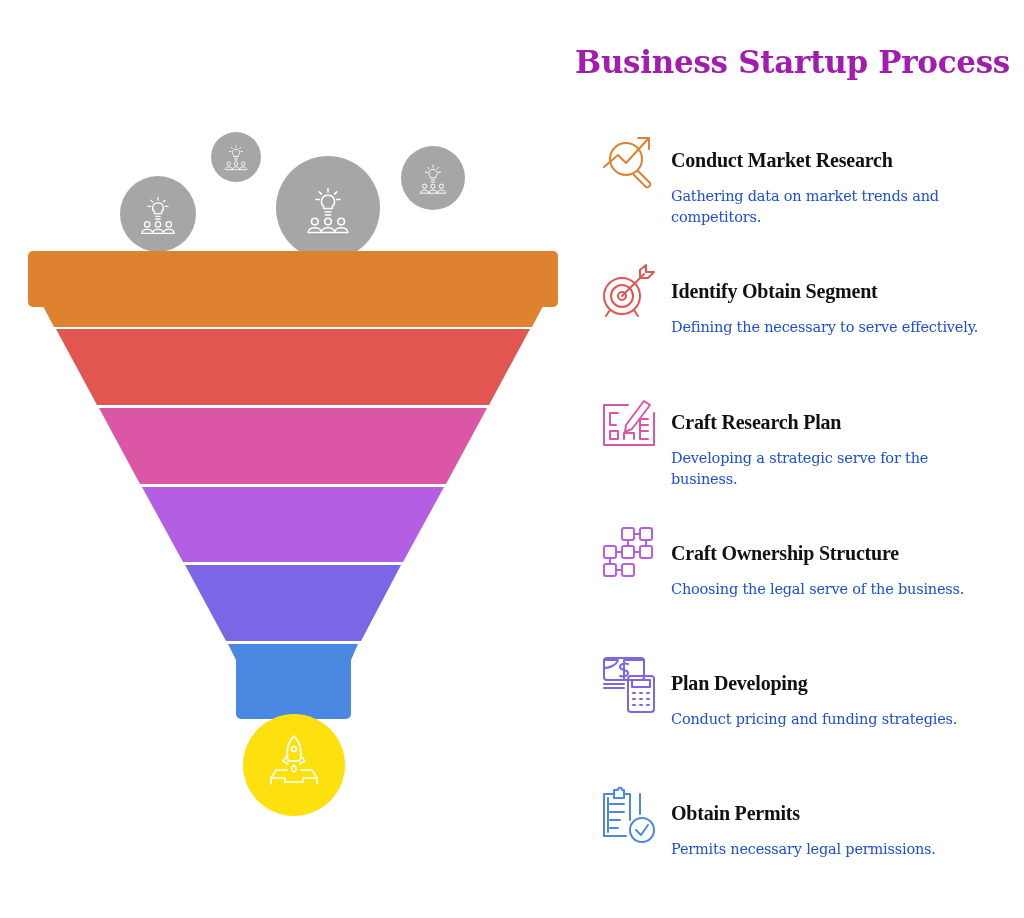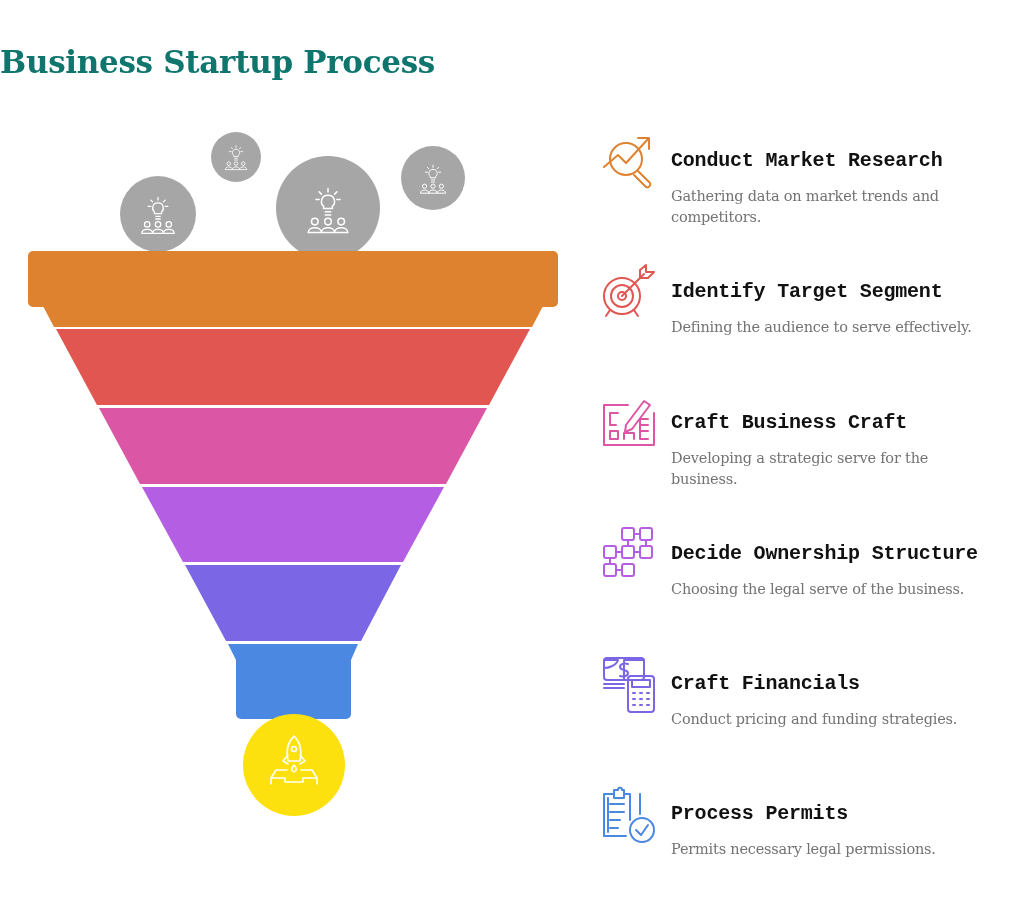"Business Startup Process" .title { color: #0f766e -> #a21caf; text-align: left -> right }
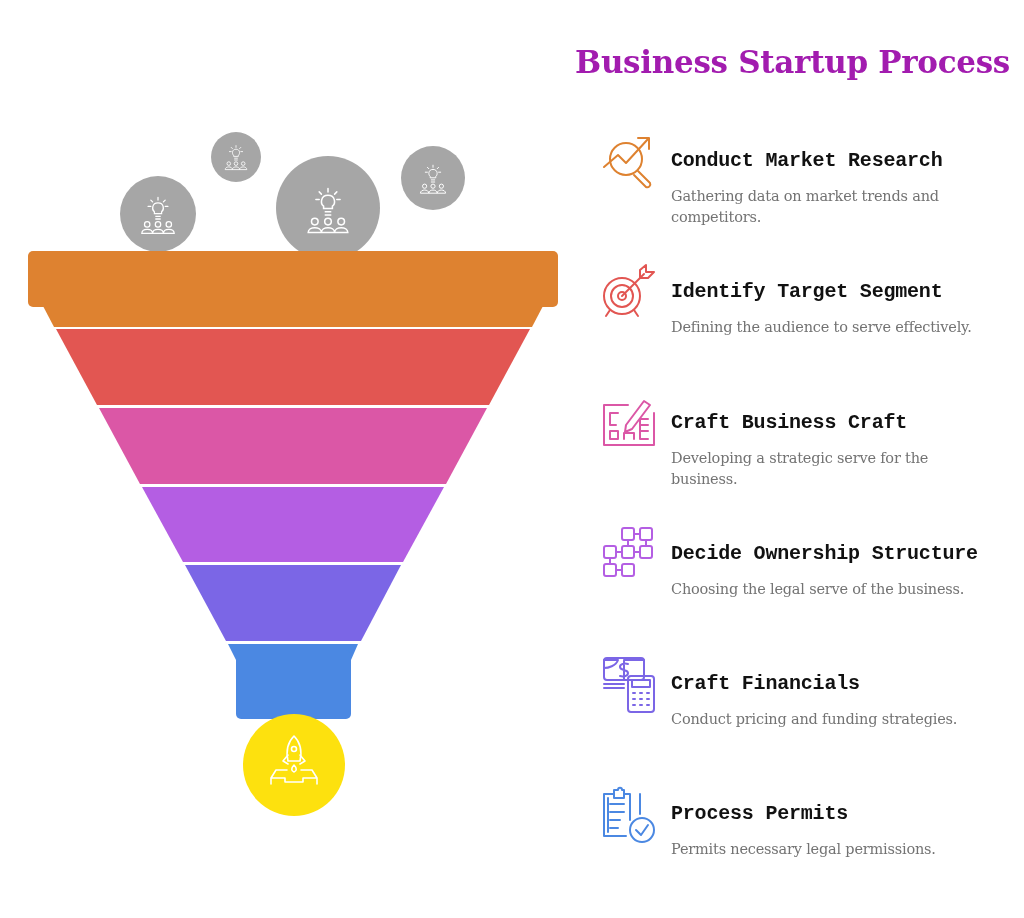"Conduct Market Research" .step .name { font-family: Liberation Mono, monospace -> Liberation Serif, serif }
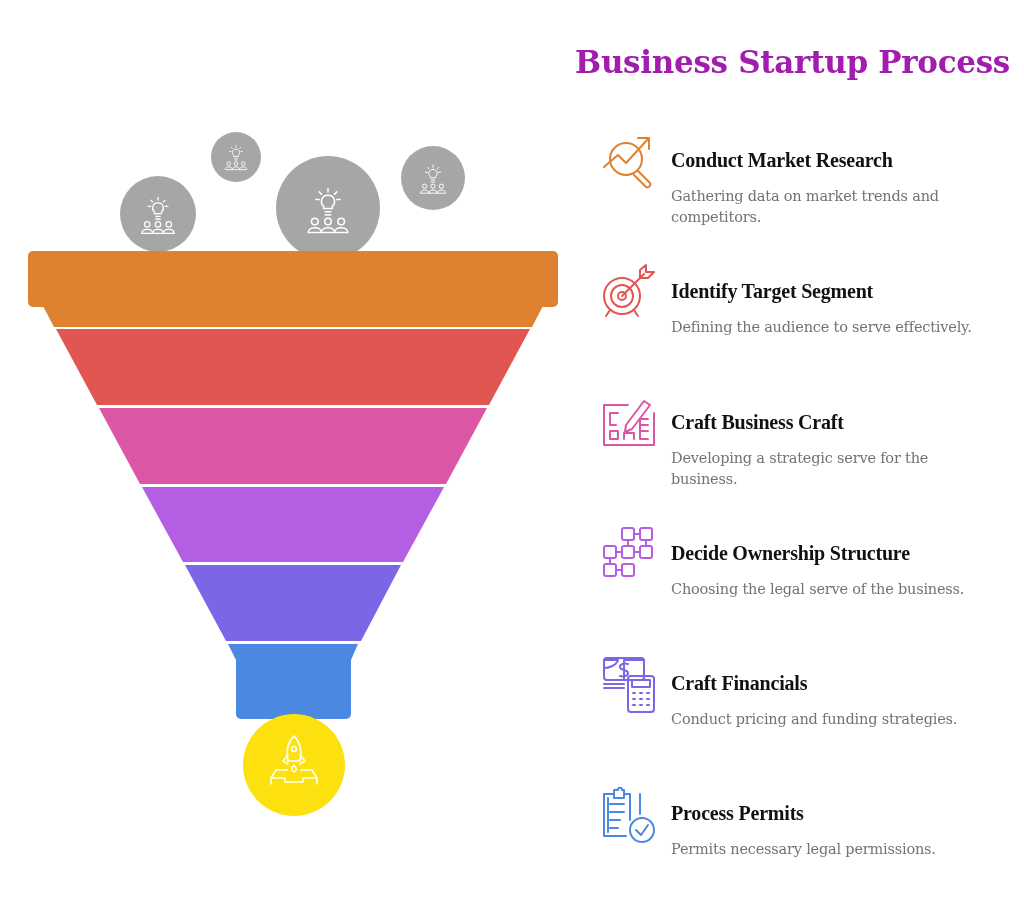"Gathering data on market trends" .step .desc { color: #737373 -> #1d4ed8 }
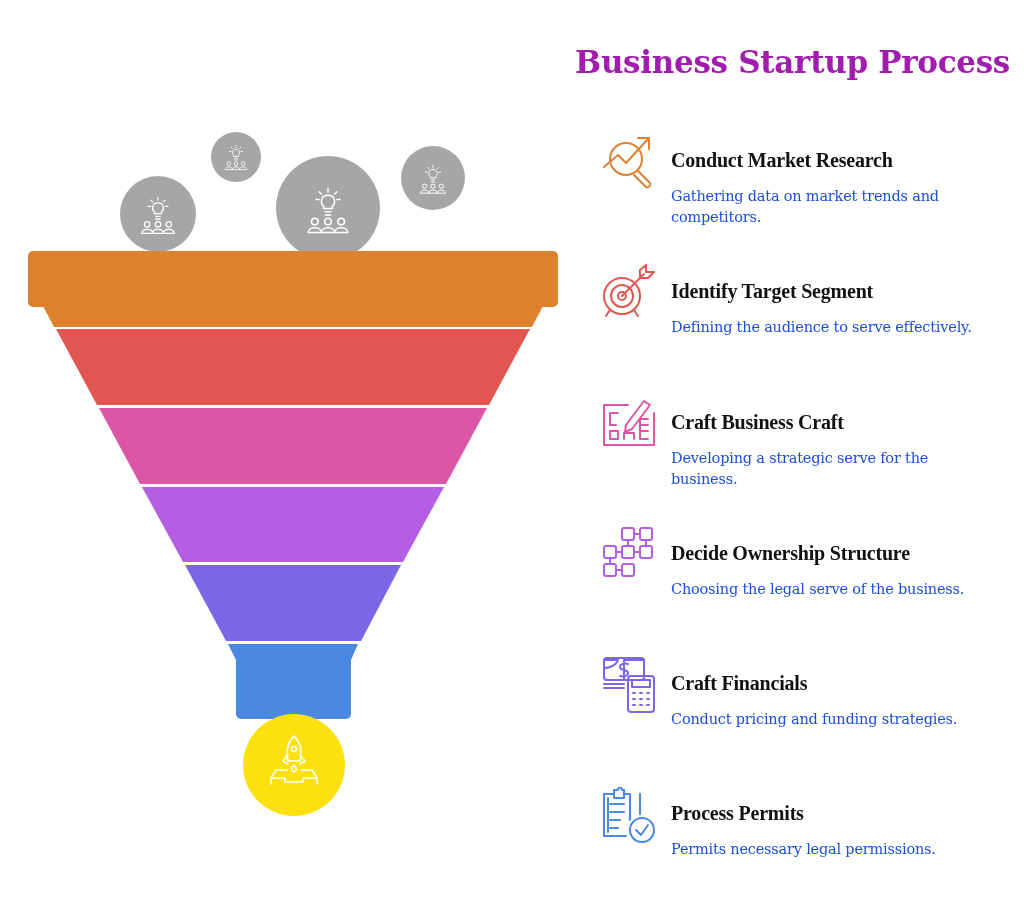"Identify Target Segment" div.name { text: Target -> Obtain }
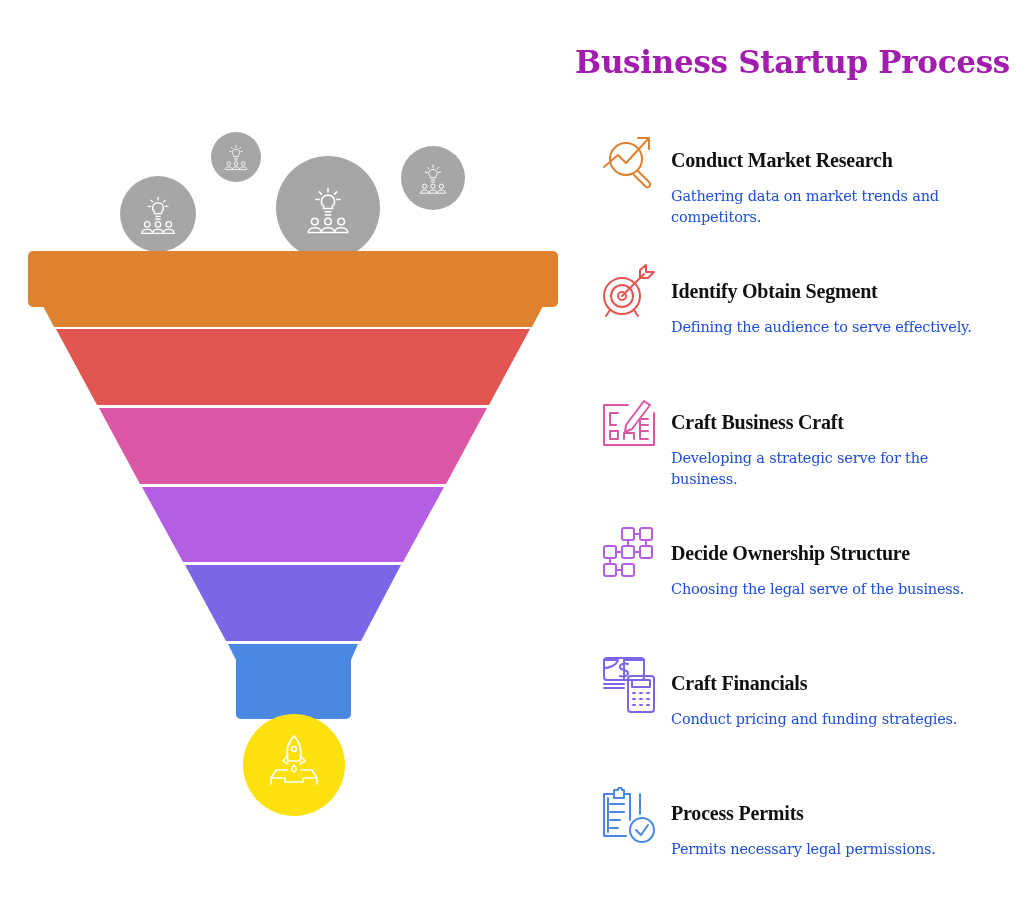"Defining the audience to serve" div.desc { text: audience -> necessary }
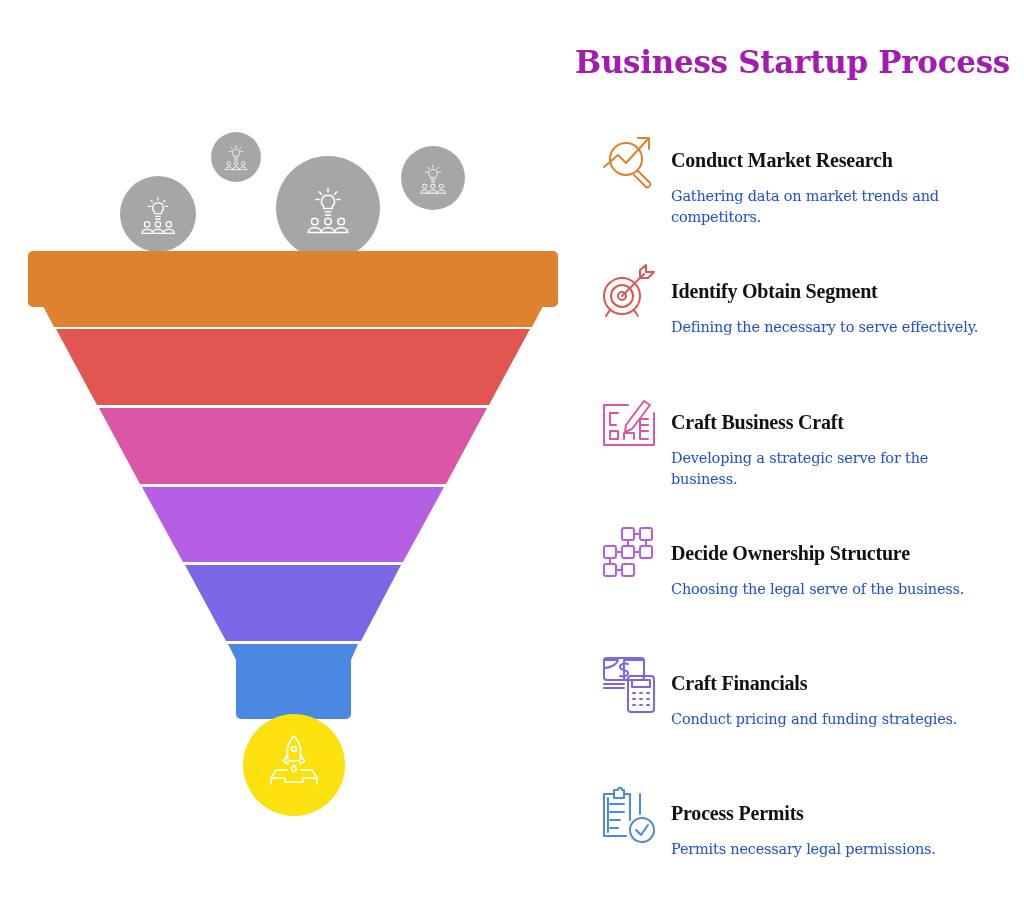"Craft Business Craft" div.name { text: Business Craft -> Research Plan }
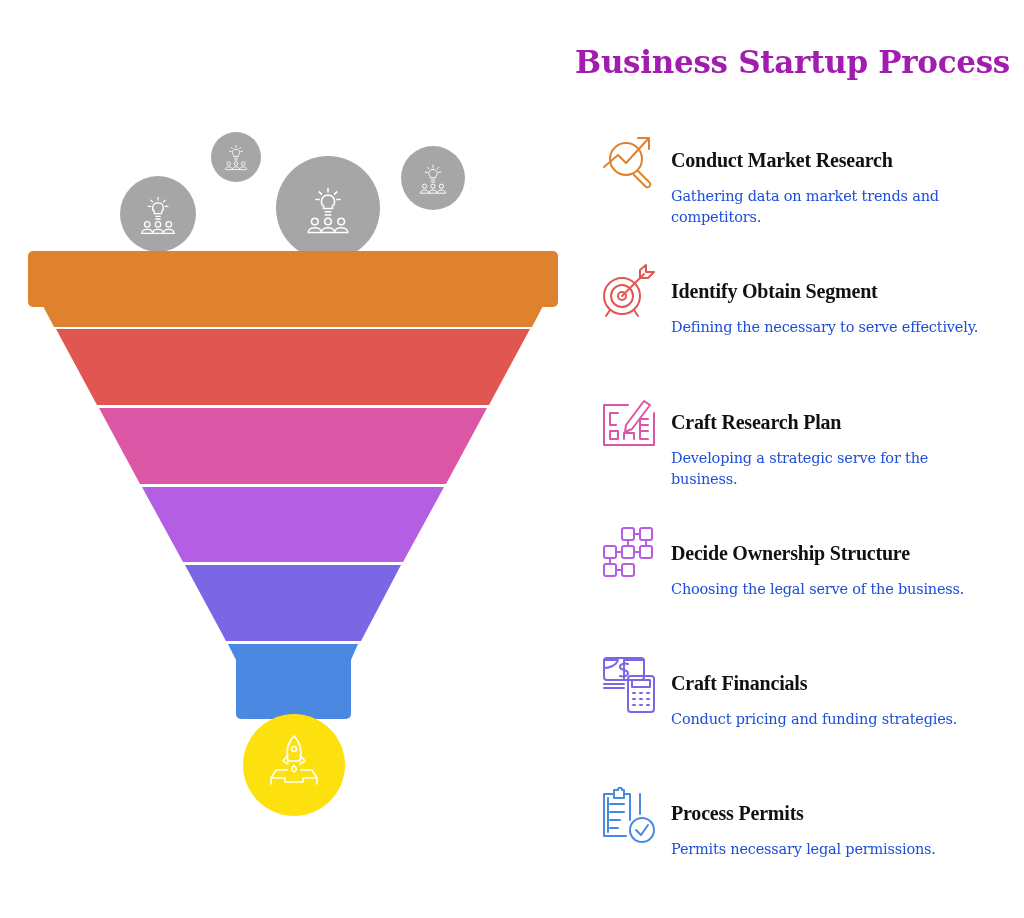"Decide Ownership Structure" div.name { text: Decide -> Craft }
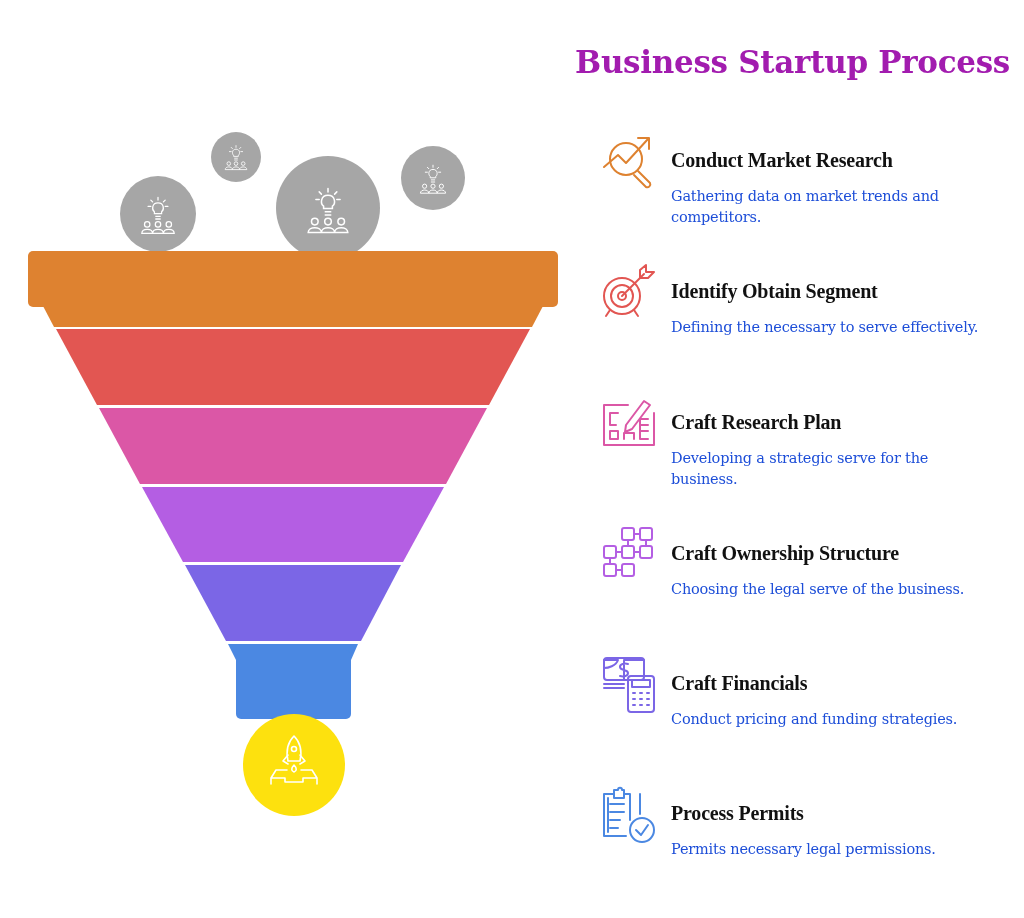"Craft Financials" div.name { text: Craft Financials -> Plan Developing }
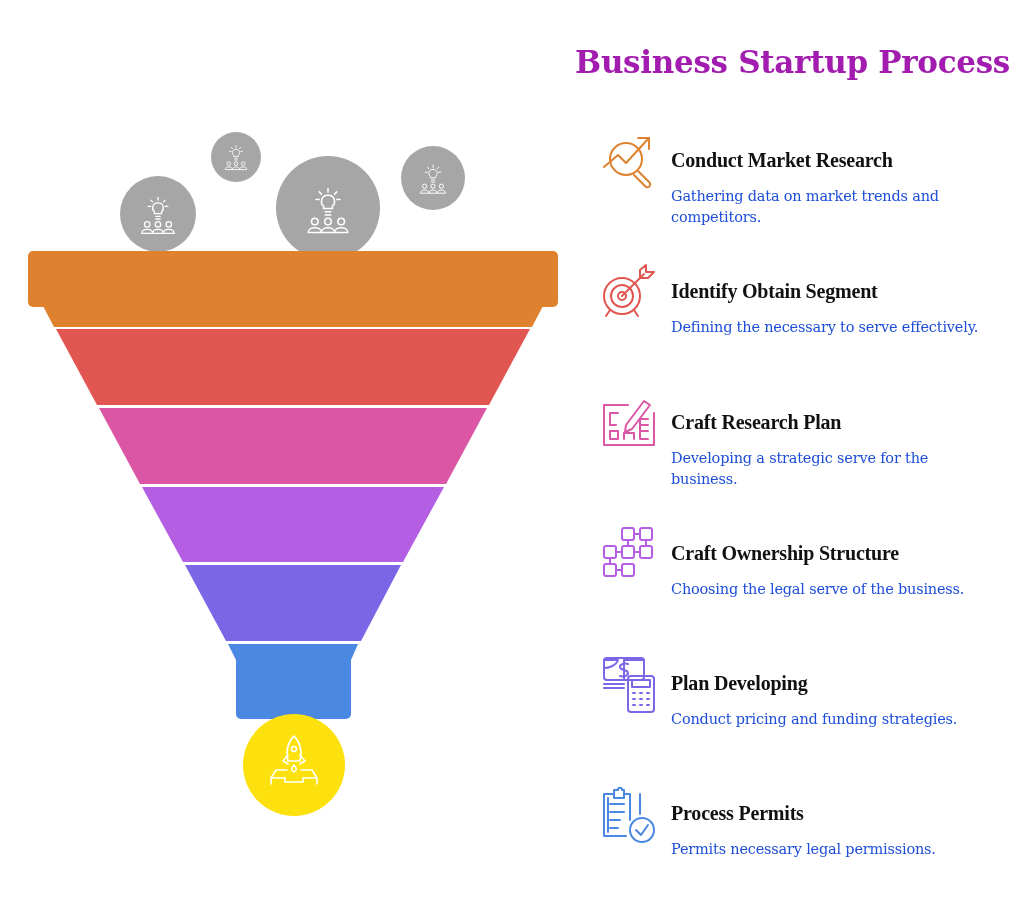"Process Permits" div.name { text: Process -> Obtain }
